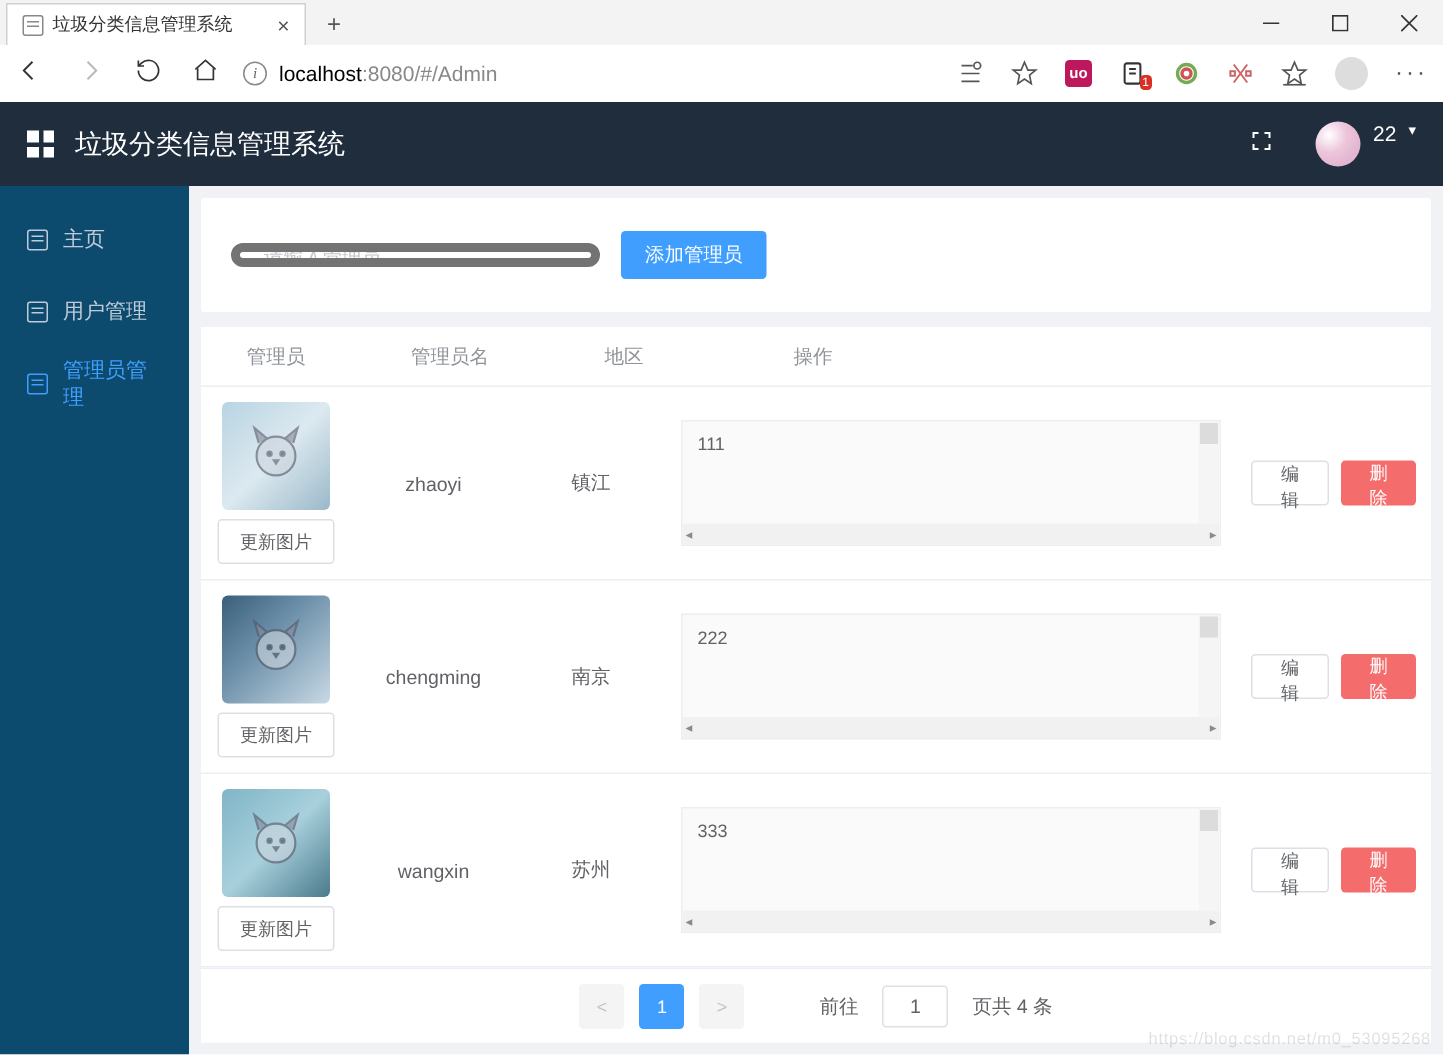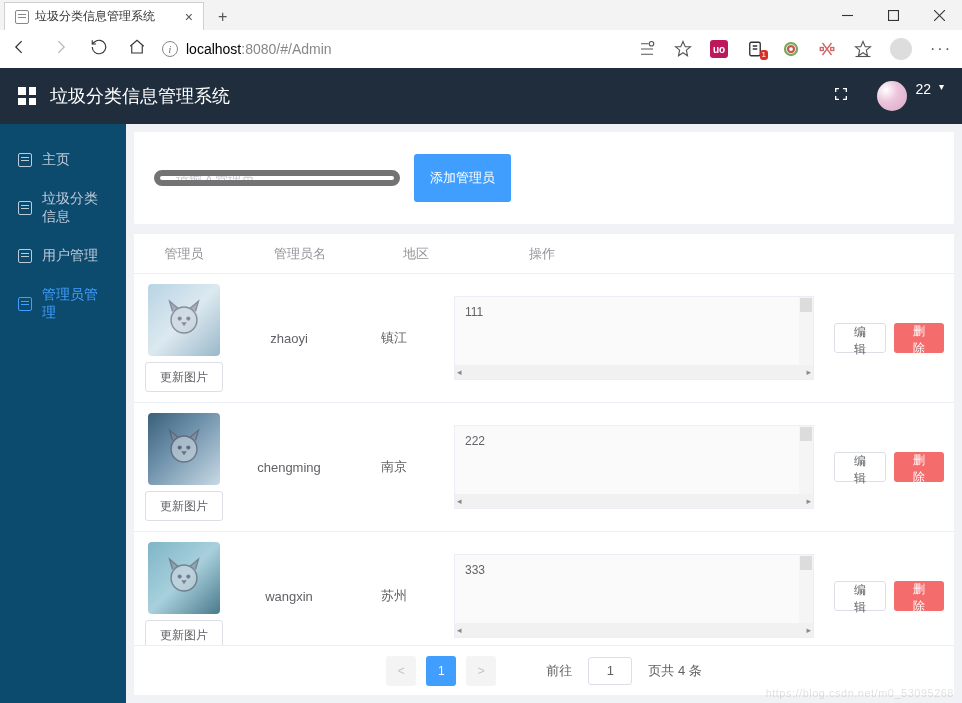"添加管理员" .el-btn { height: 48px -> 32px }
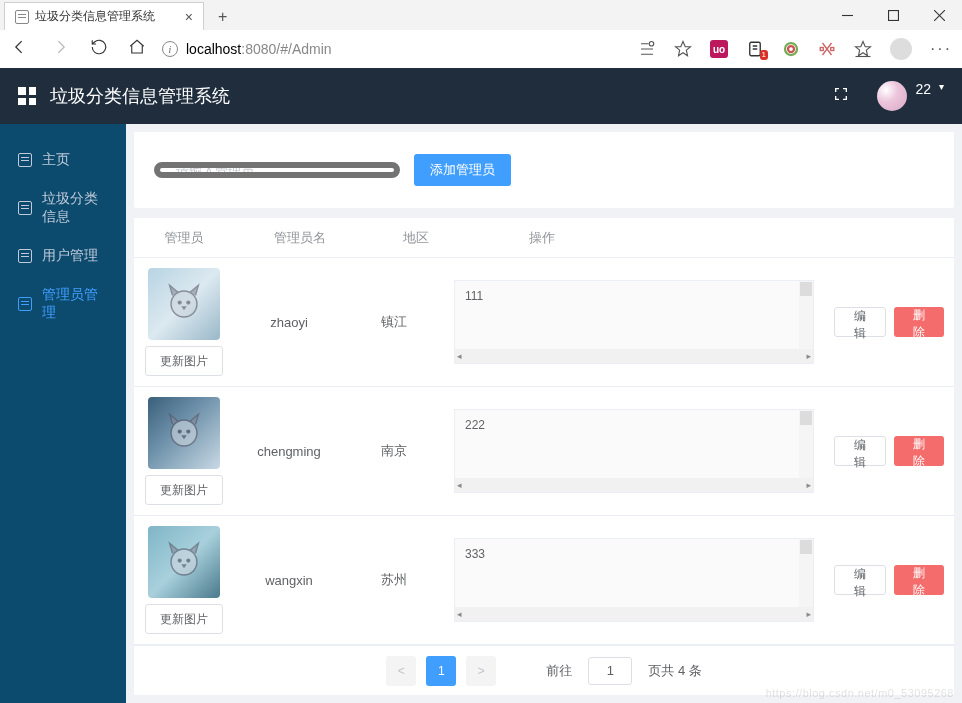"垃圾分类信息" div.side-item { html: <div> <span></span> <span>垃圾分类信息</span> </div> -> none }
